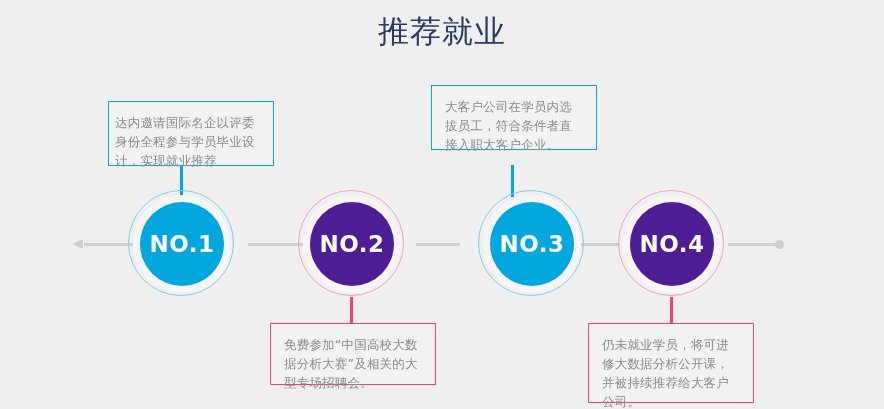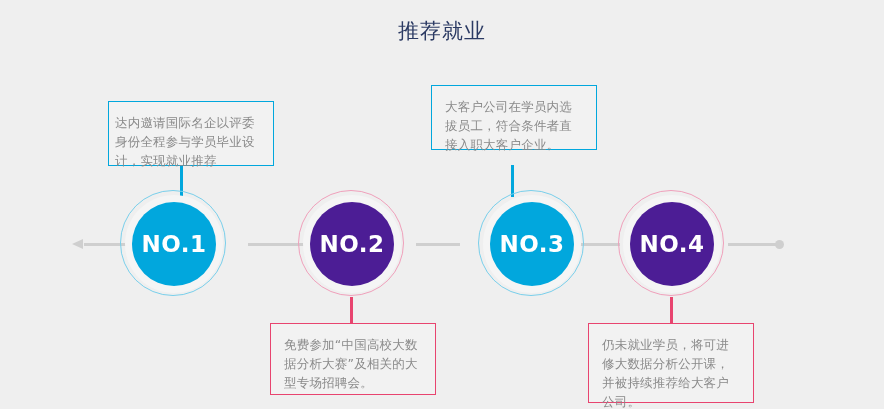"推荐就业" .page-title { font-size: 21px -> 31px }
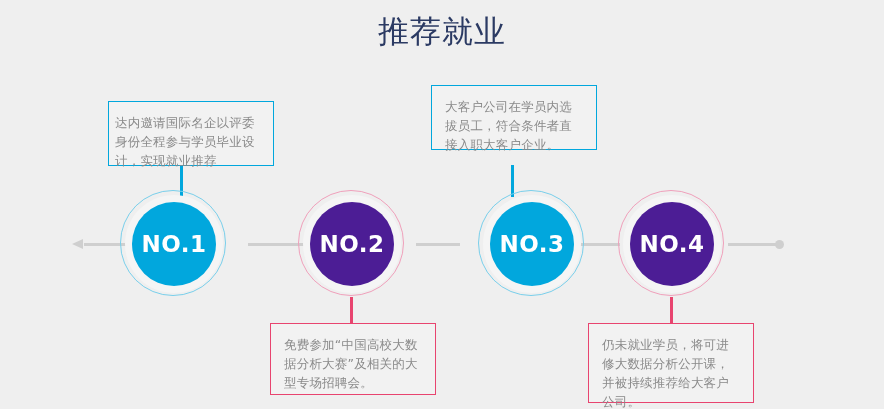"NO.1" div.node { left: 120px -> 128px }
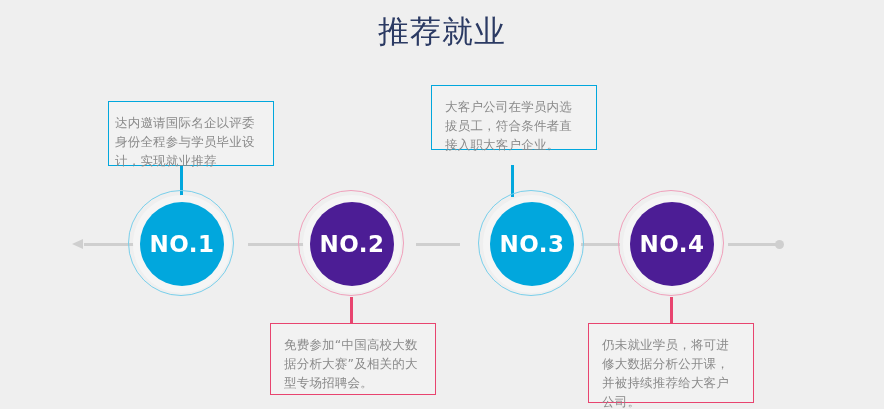"免费参加“中国高校大数据分析大赛”及相关的大型专场招聘会。" div.callout { height: 72px -> 62px }
